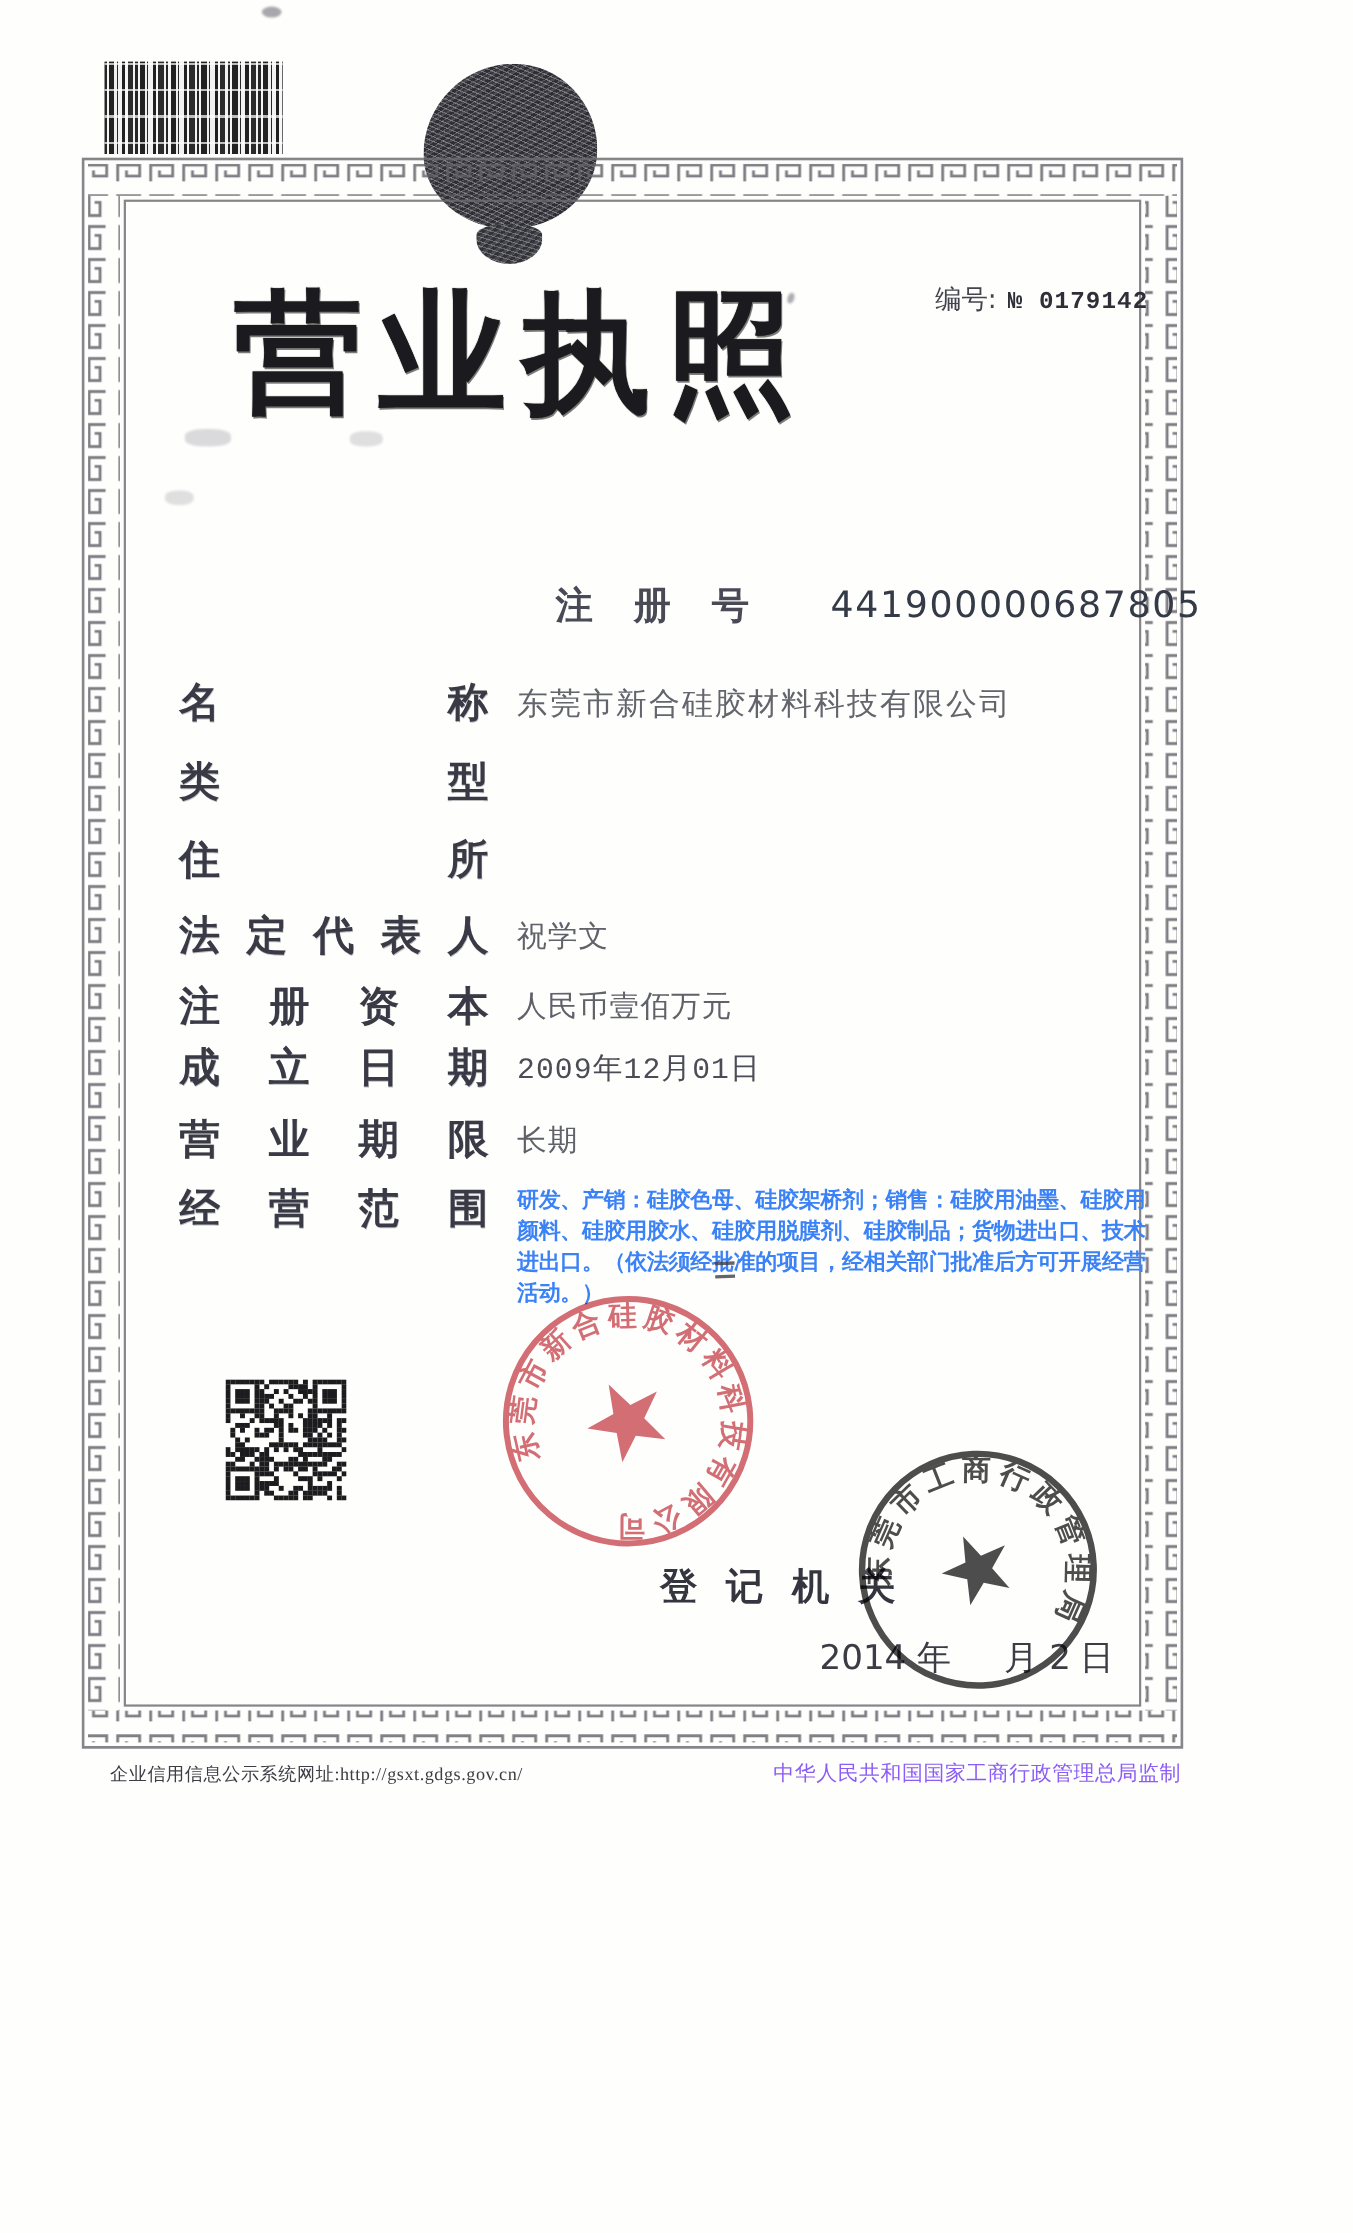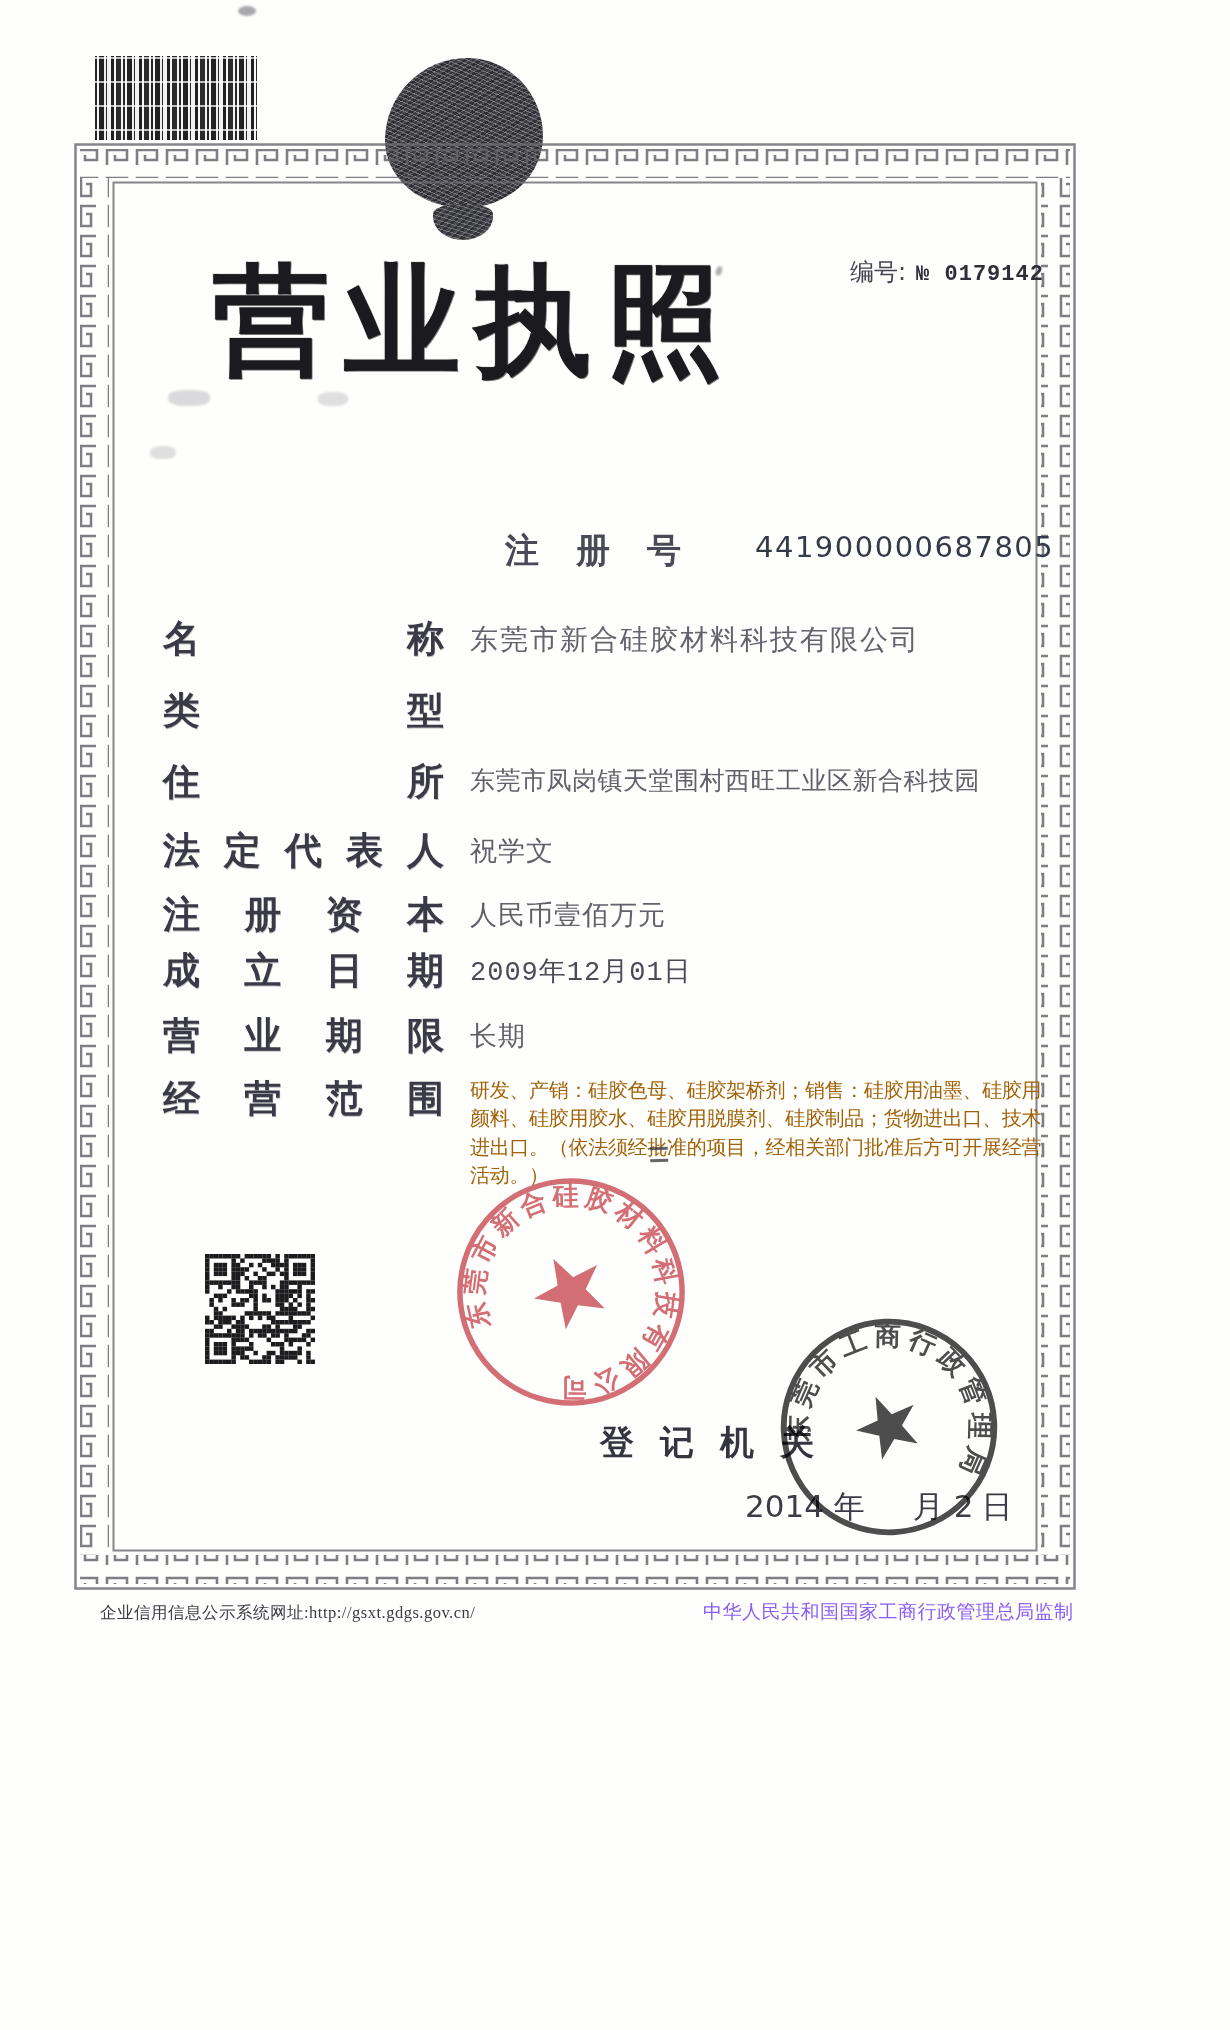"441900000687805" .regno-value { font-size: 29px -> 33px }
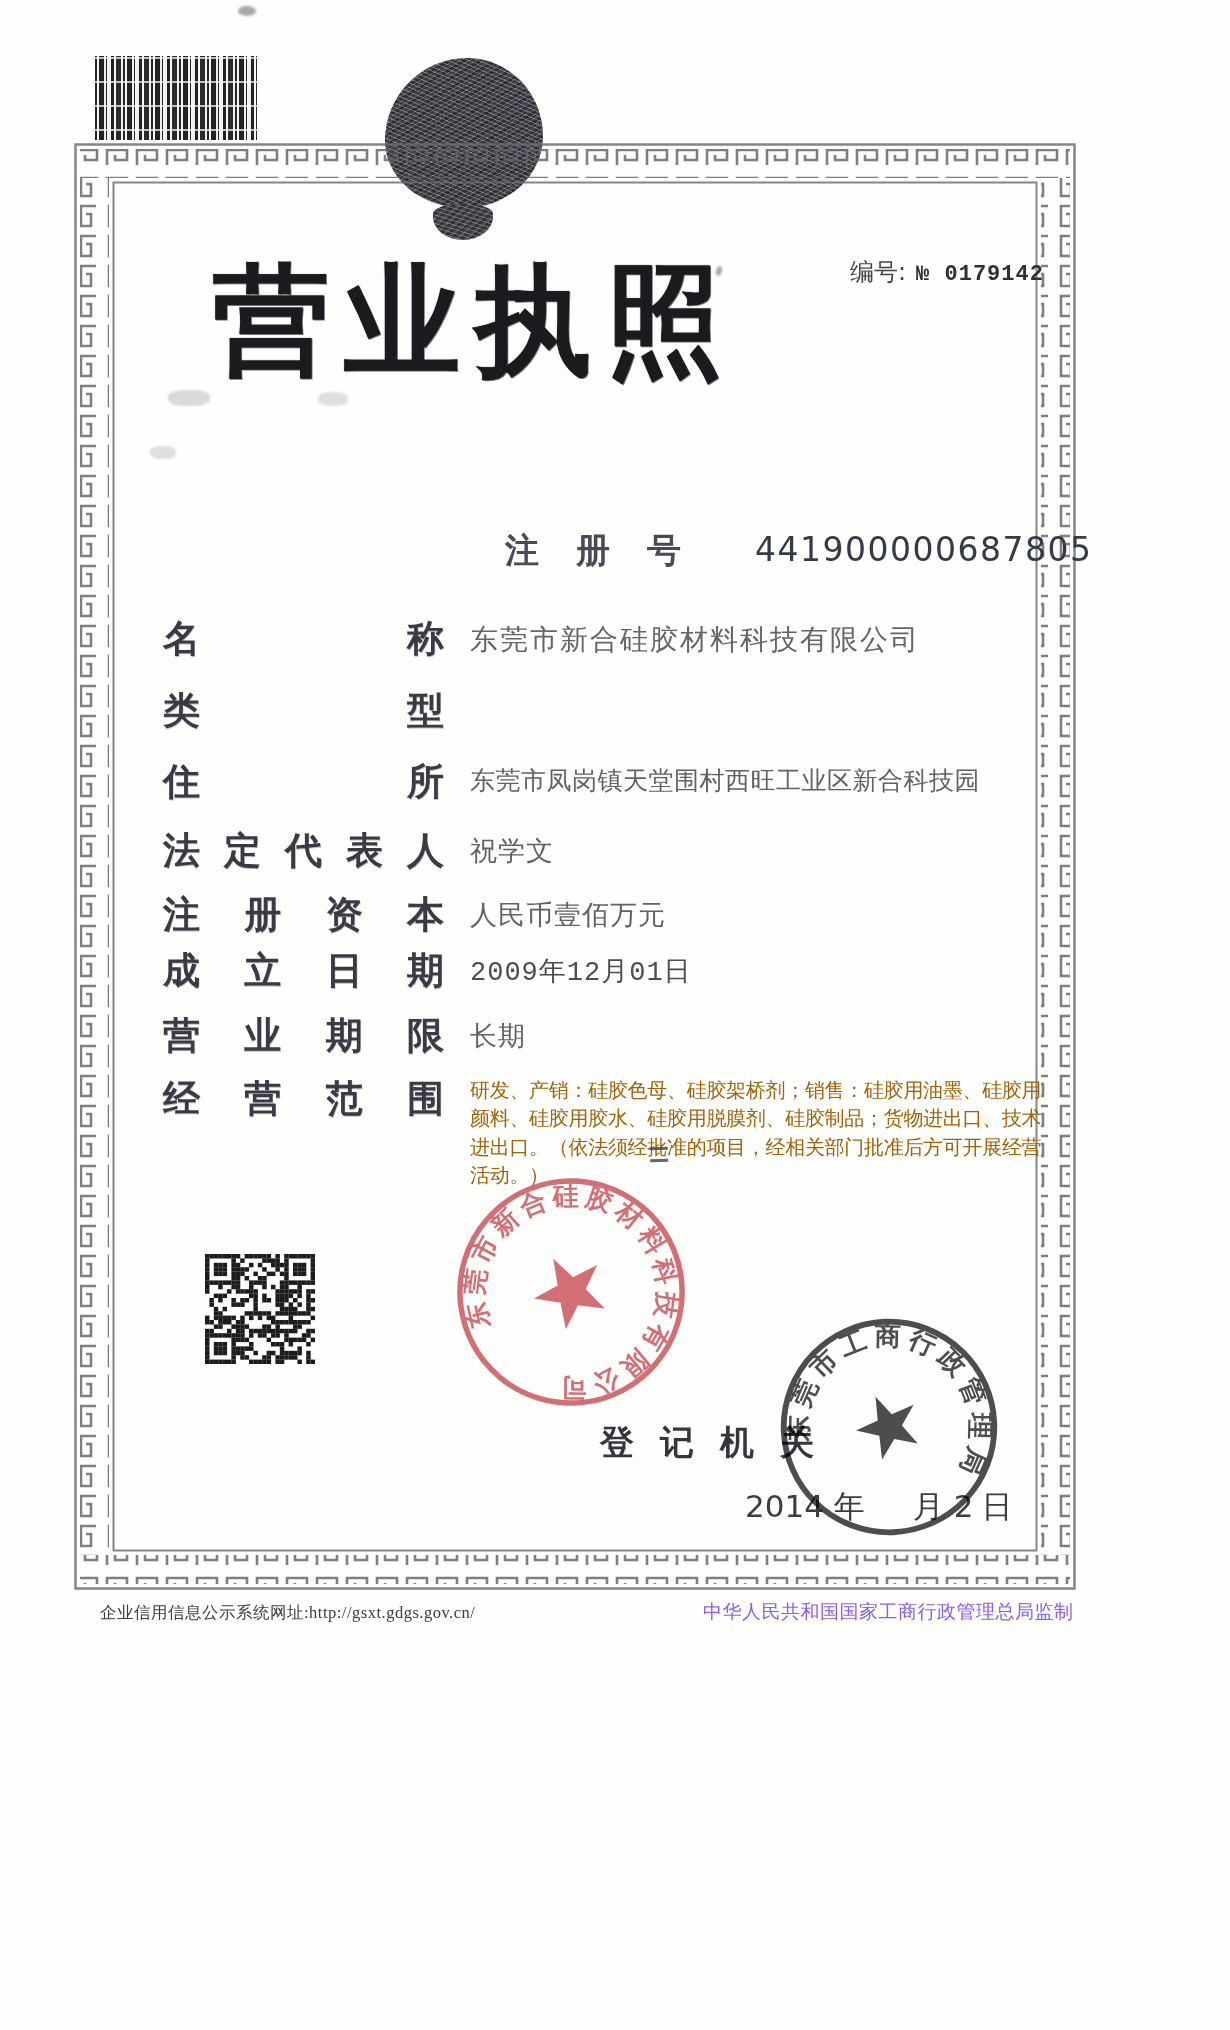"东莞市凤岗镇天堂围村西旺工业区新合科技园" div.fvalue { html: <div>东莞市凤岗镇天堂围村西旺工业区新合科技园</div> -> none }
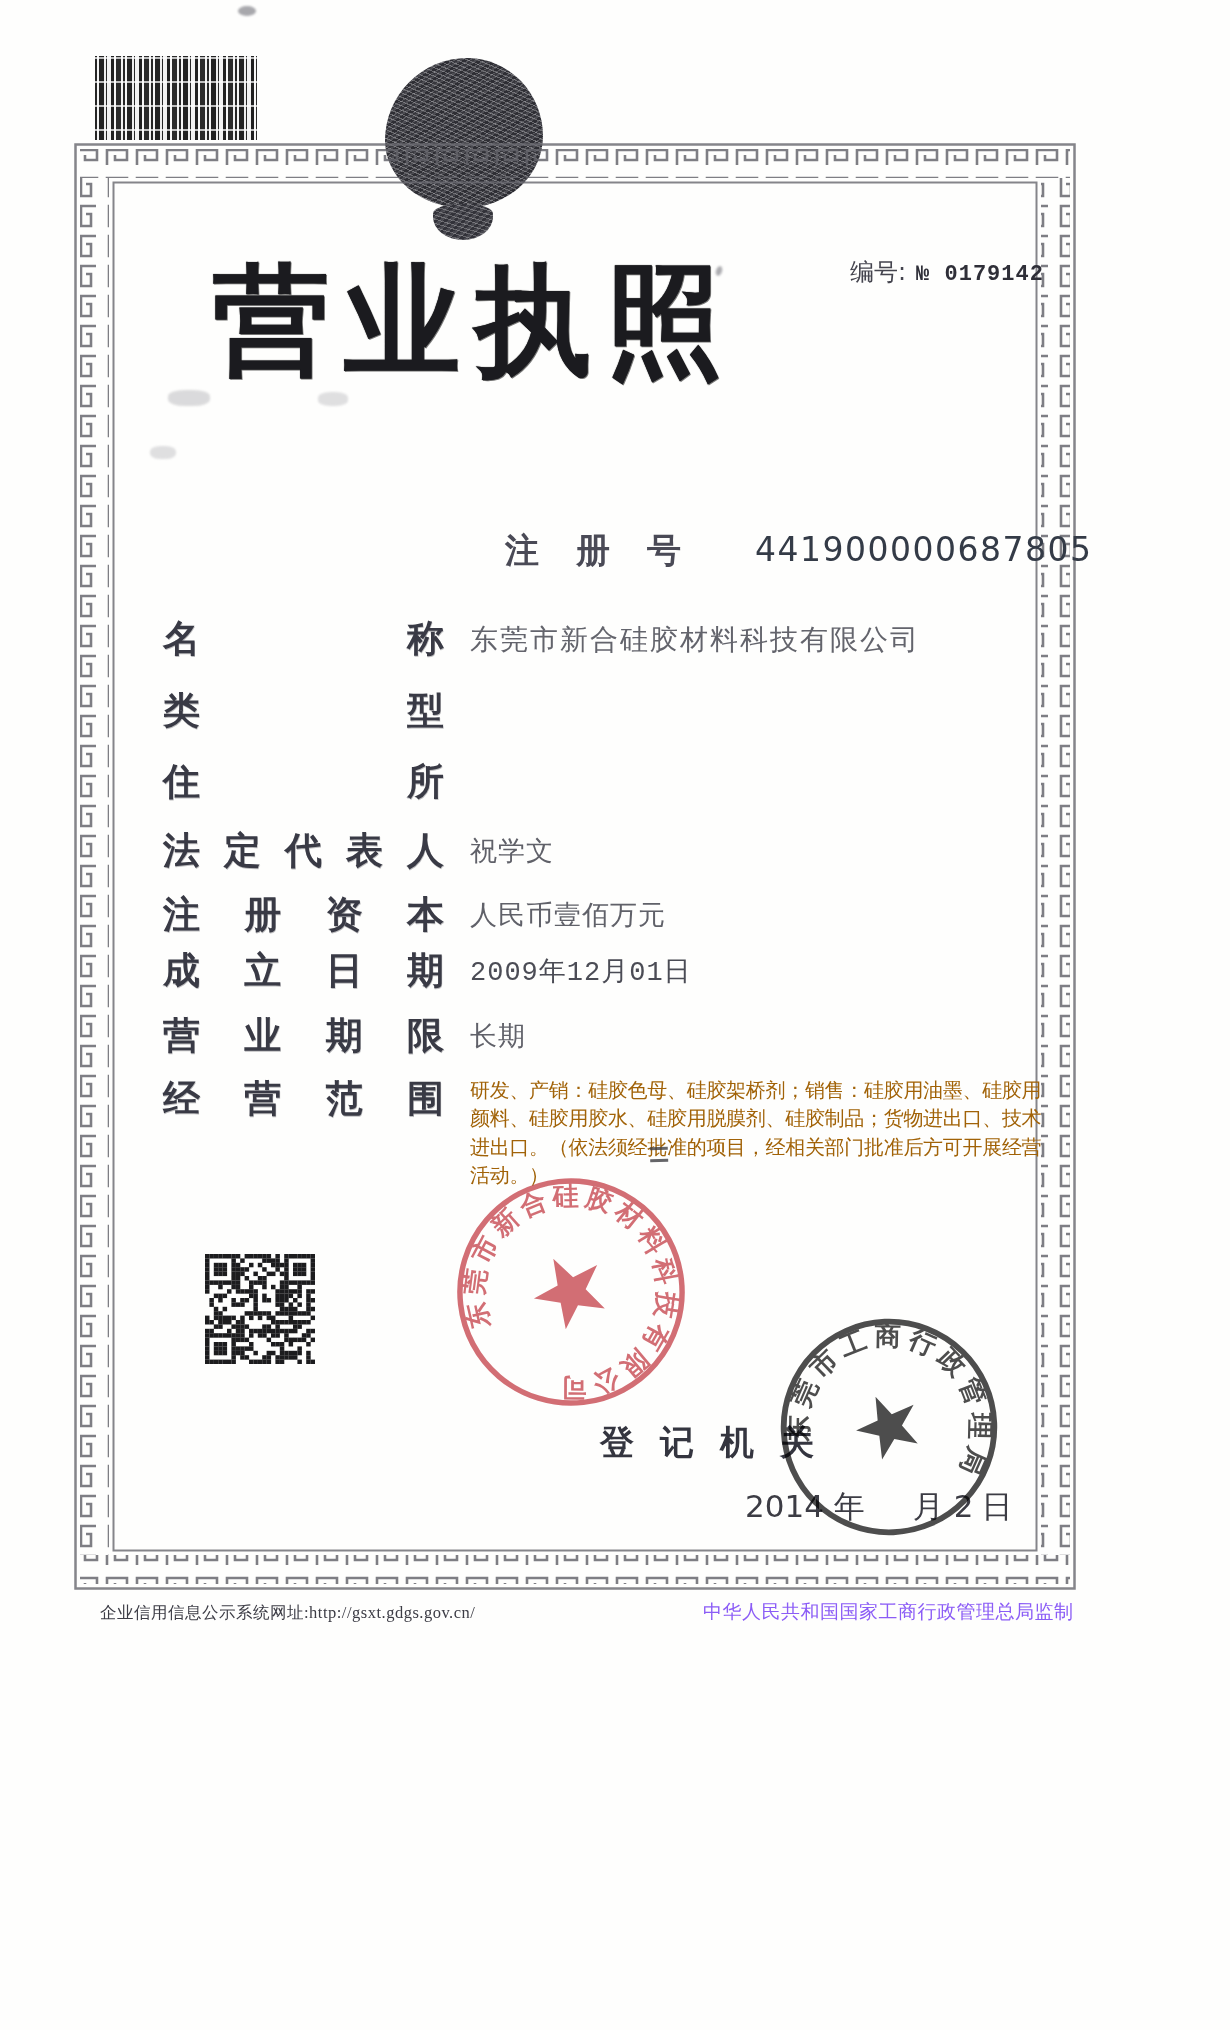"研发、产销：硅胶色母、硅胶架桥剂；销售：硅胶用油墨、硅胶用颜料、硅胶用胶水、硅胶" .row-scope .fvalue { color: #a16207 -> #3b82f6; font-weight: 400 -> 700 }
